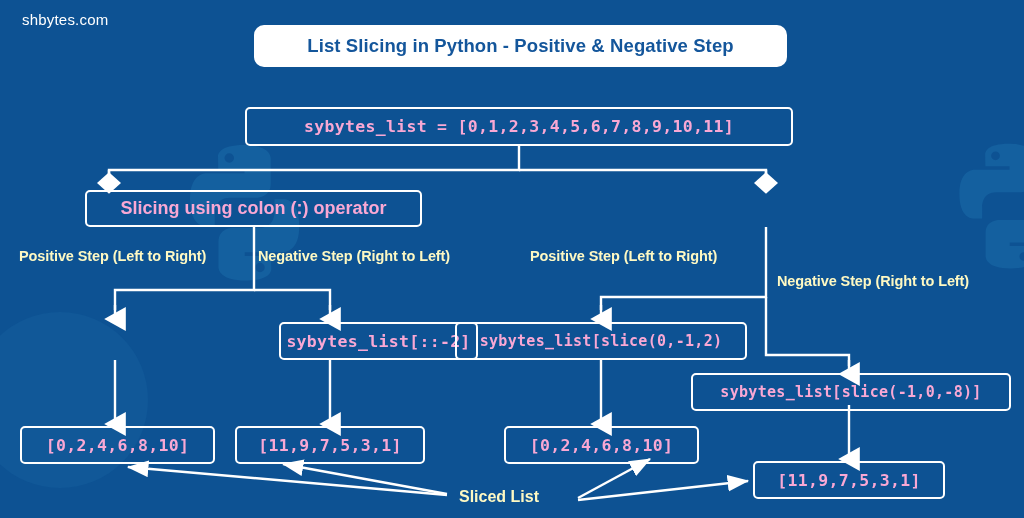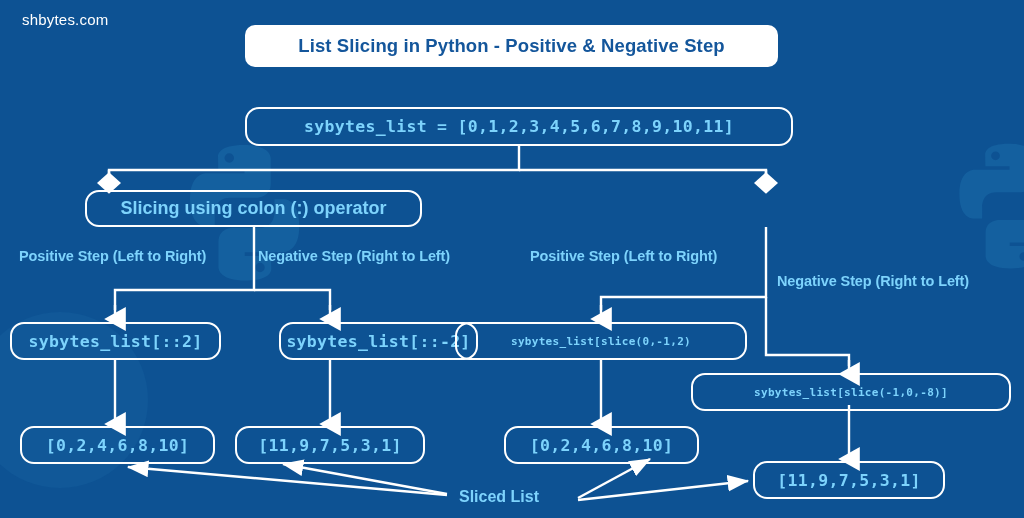"List Slicing in Python -" div.node { left: 245px -> 254px }
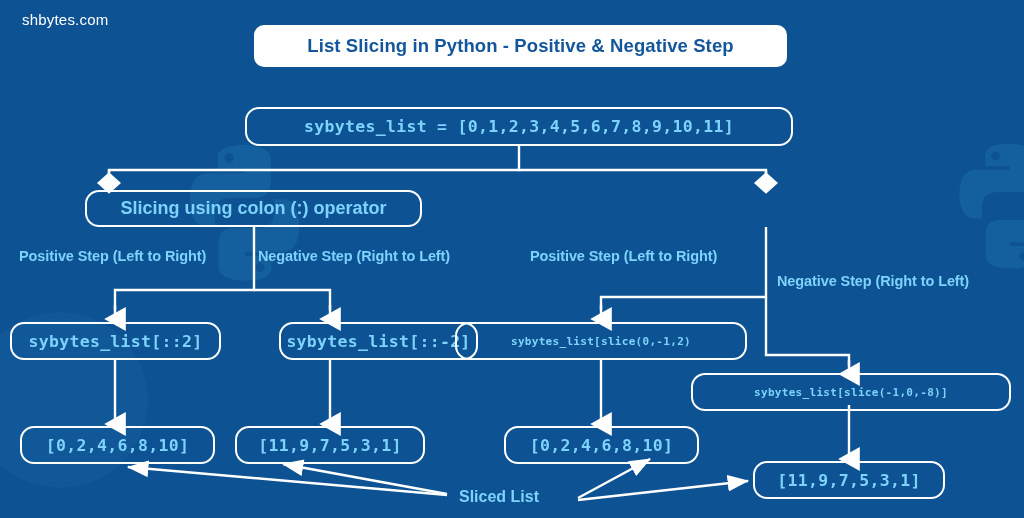"sybytes_list =" .node { border-radius: 14px -> 5px; color: #7dd3fc -> #f9a8d4 }
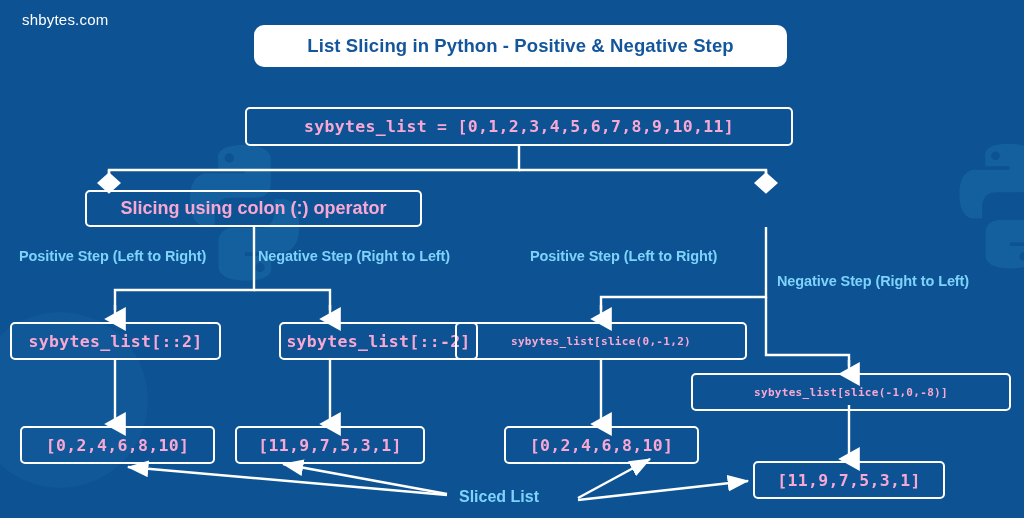"Positive Step (Left to Right)" .lbl { color: #7dd3fc -> #fef9c3 }
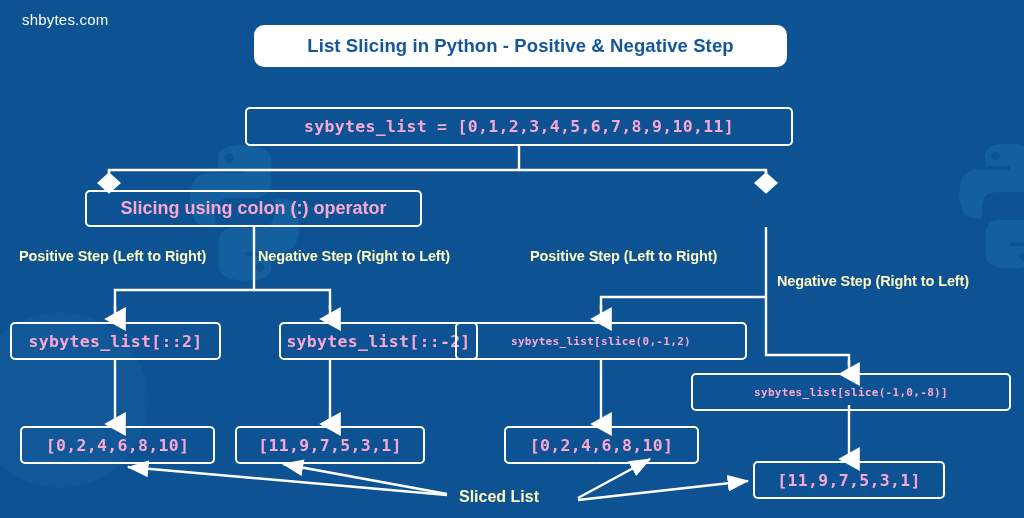"sybytes_list[::2]" div.node { html: <div>sybytes_list[::2]</div> -> none }
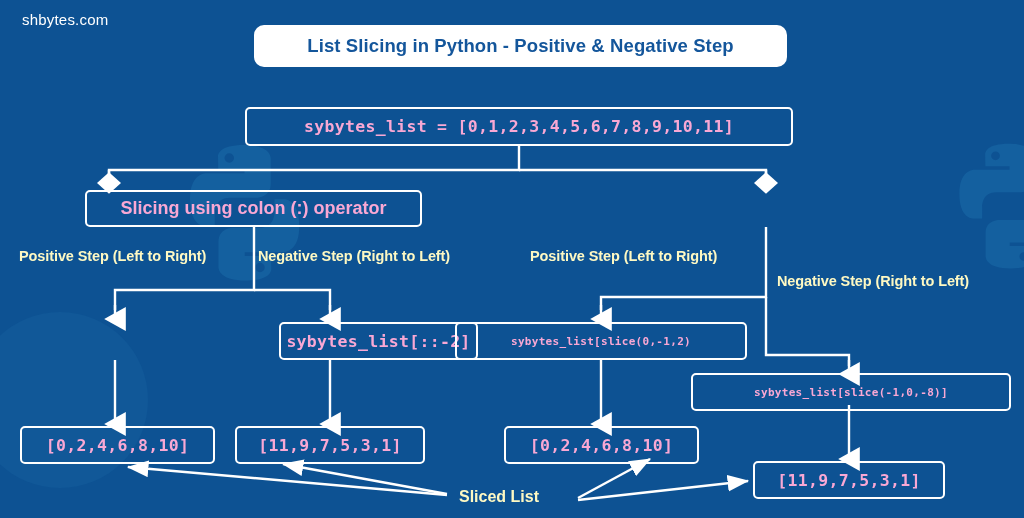"sybytes_list[slice(0,-1,2)" .node.code.small { font-size: 11px -> 15px }
